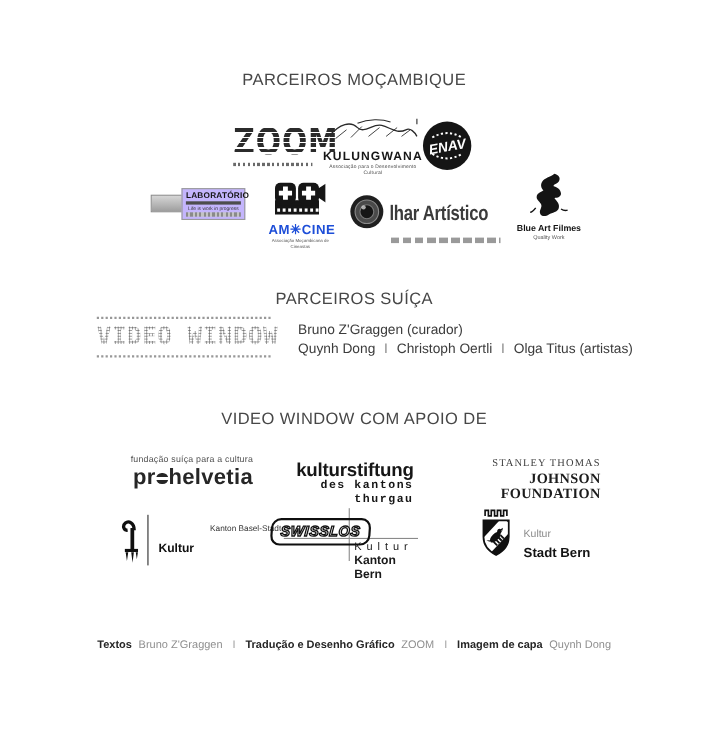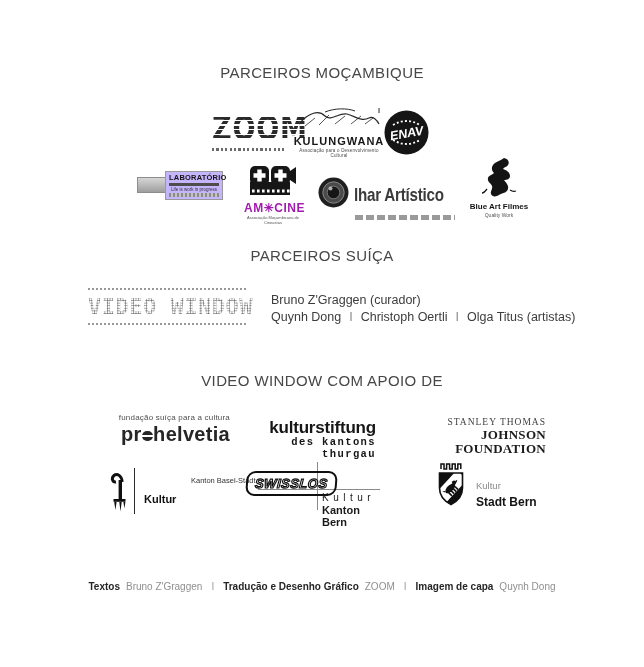"AM✳CINE" .amocine-name { color: #a21caf -> #1d4ed8 }
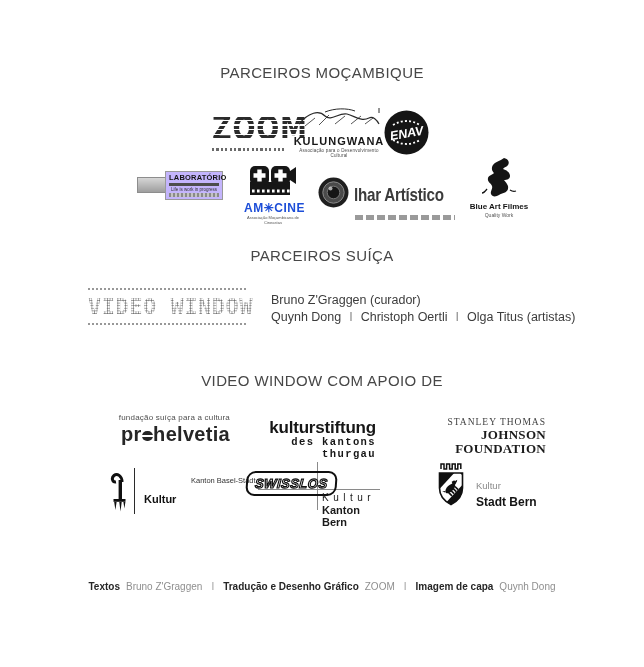"PARCEIROS SUÍÇA" h2.heading { top: 247px -> 263px }
